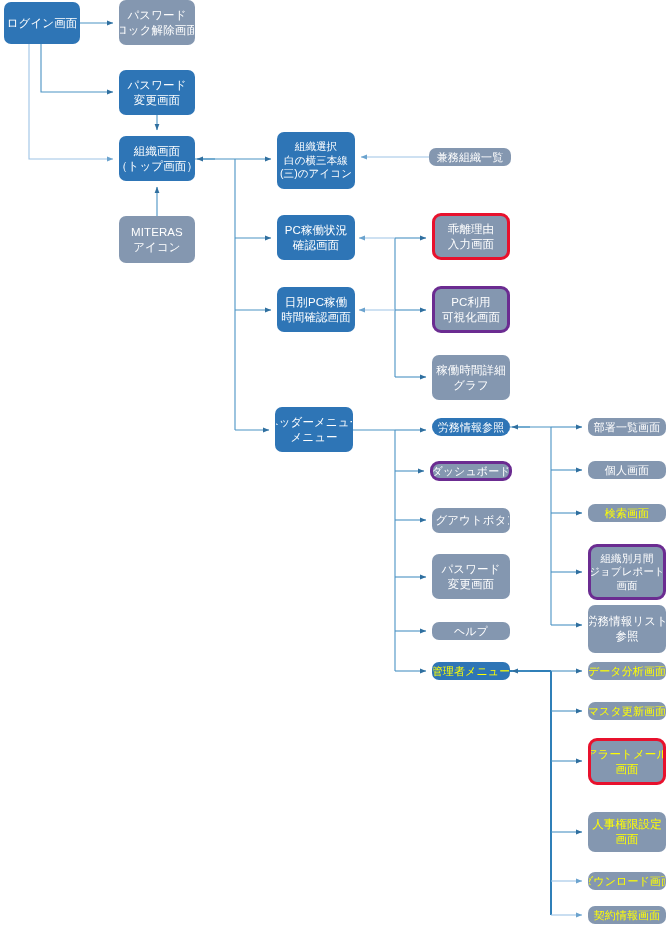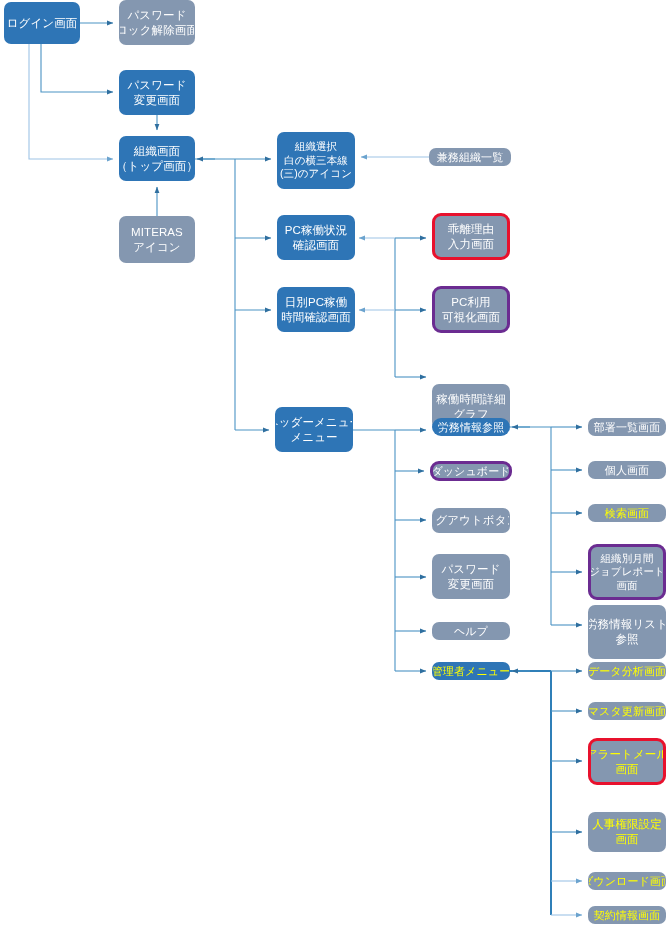"稼働時間詳細" div.node { margin-top: 29px -> none }
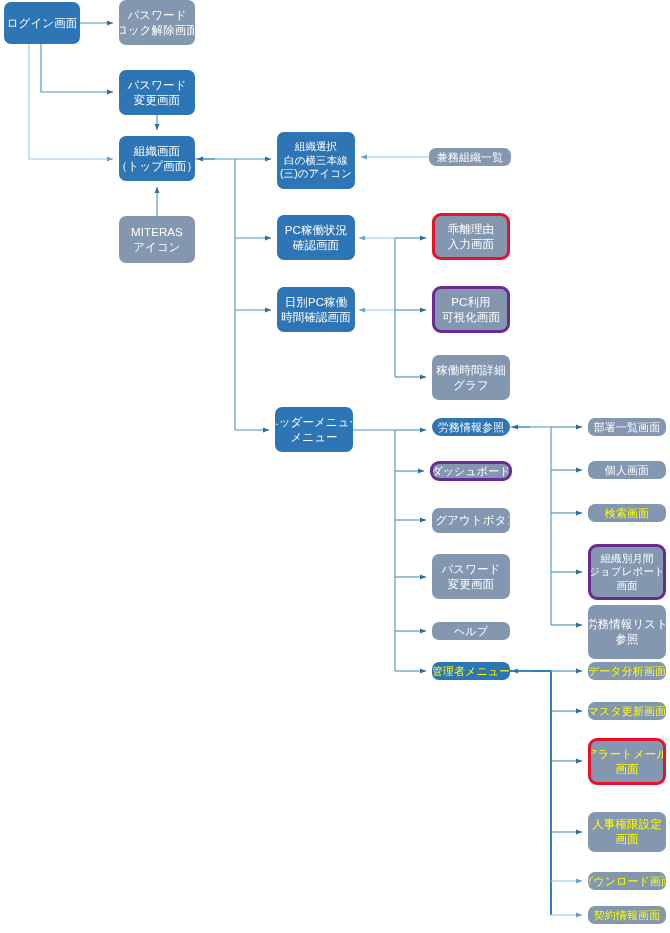"労務情報リスト" div.node { height: 54px -> 48px }
